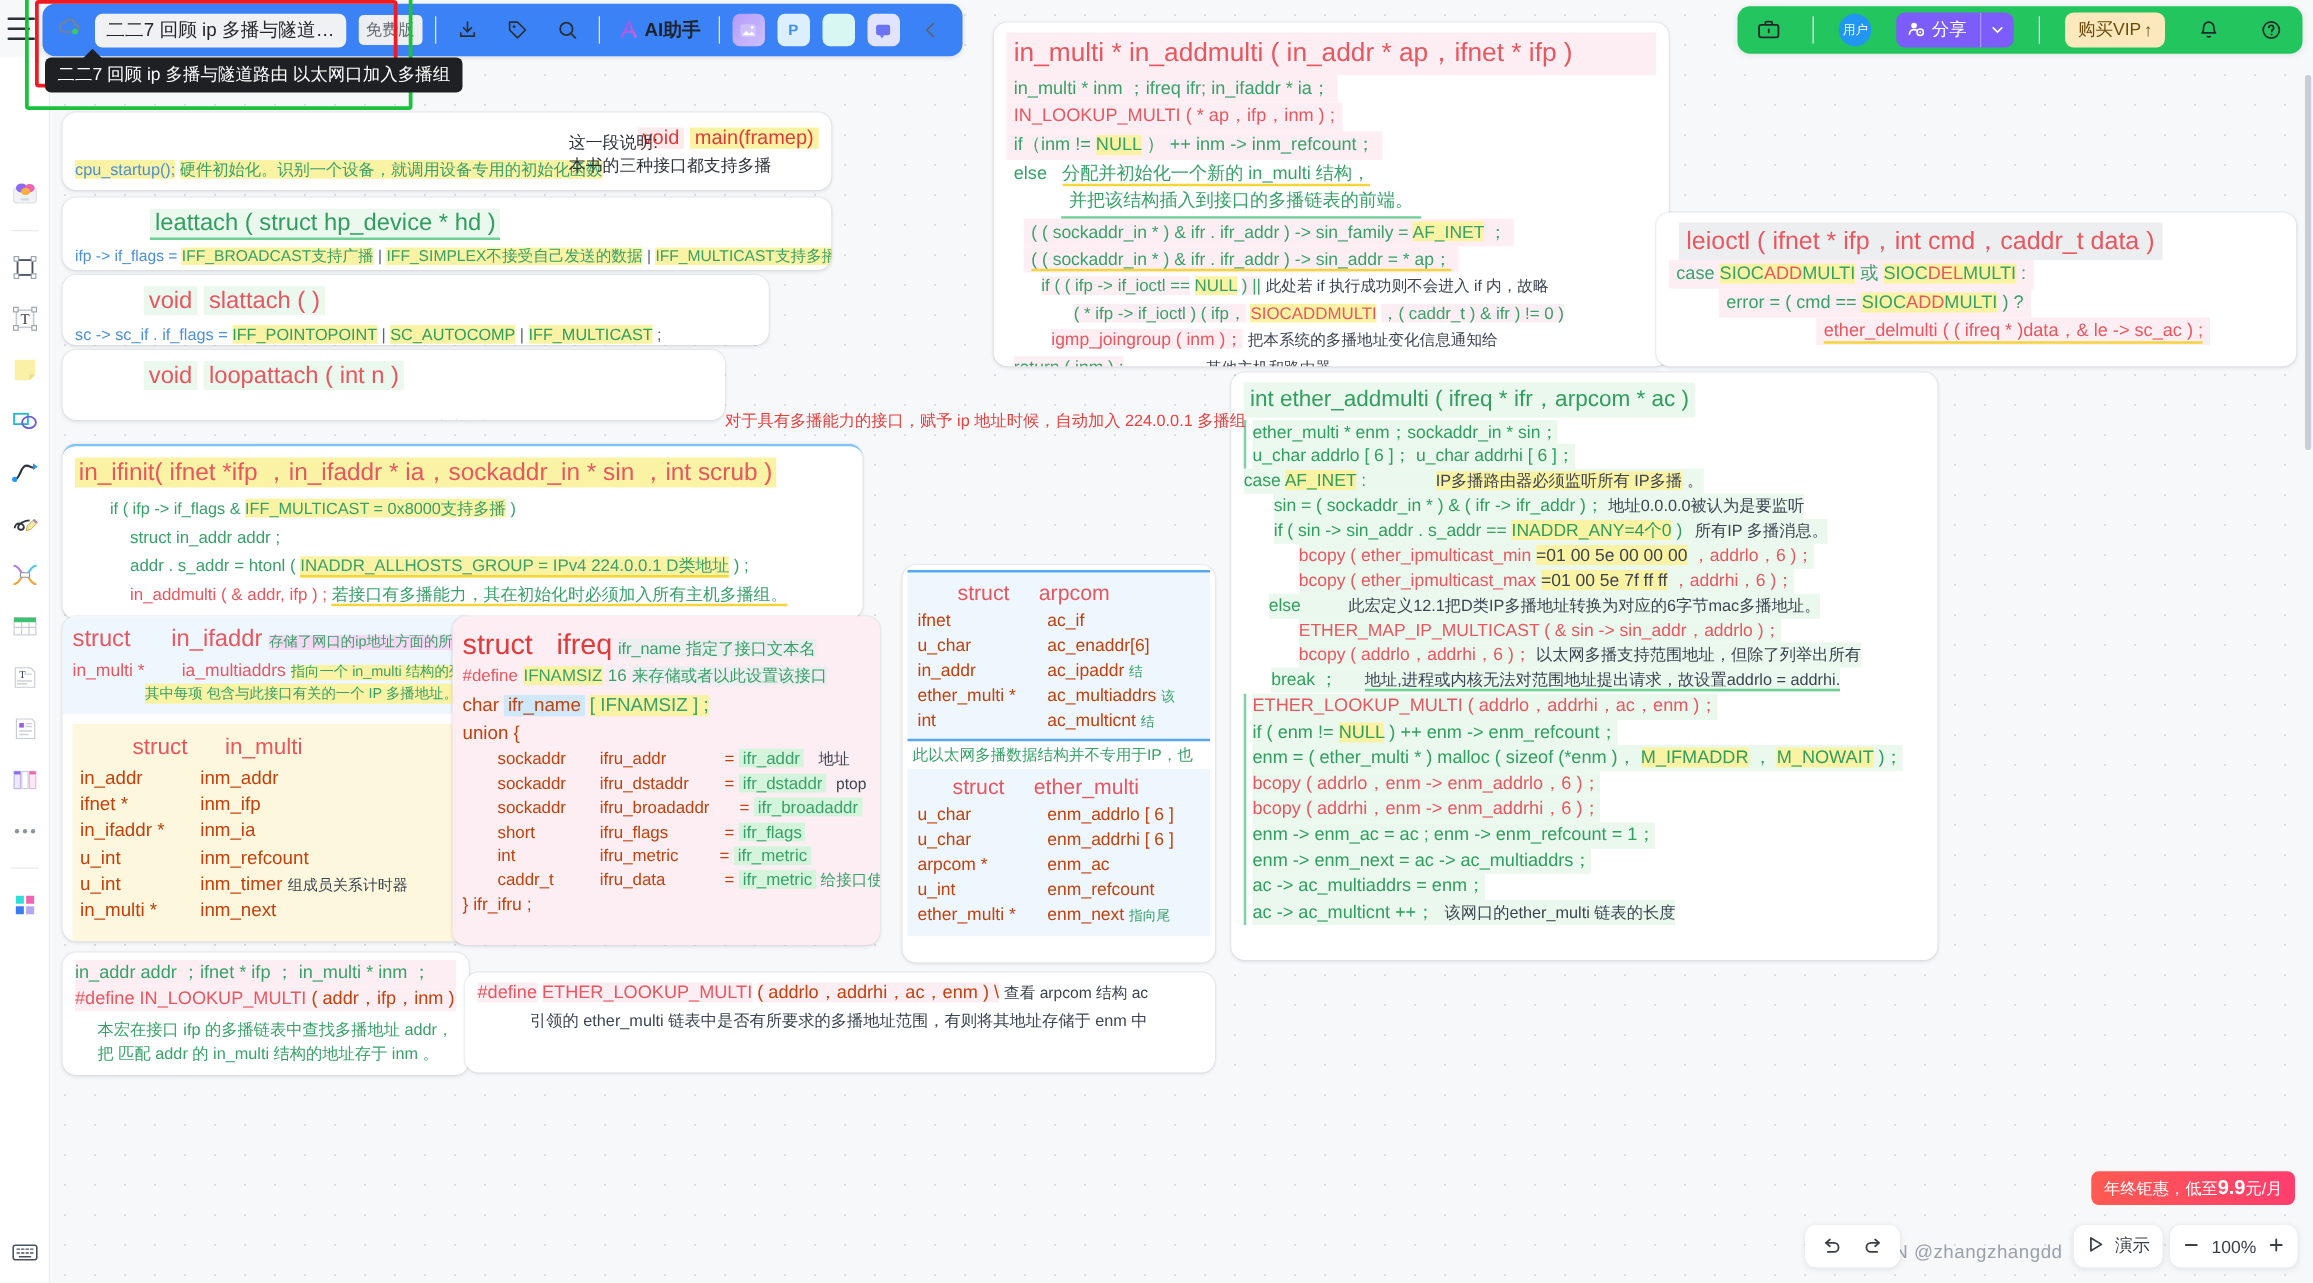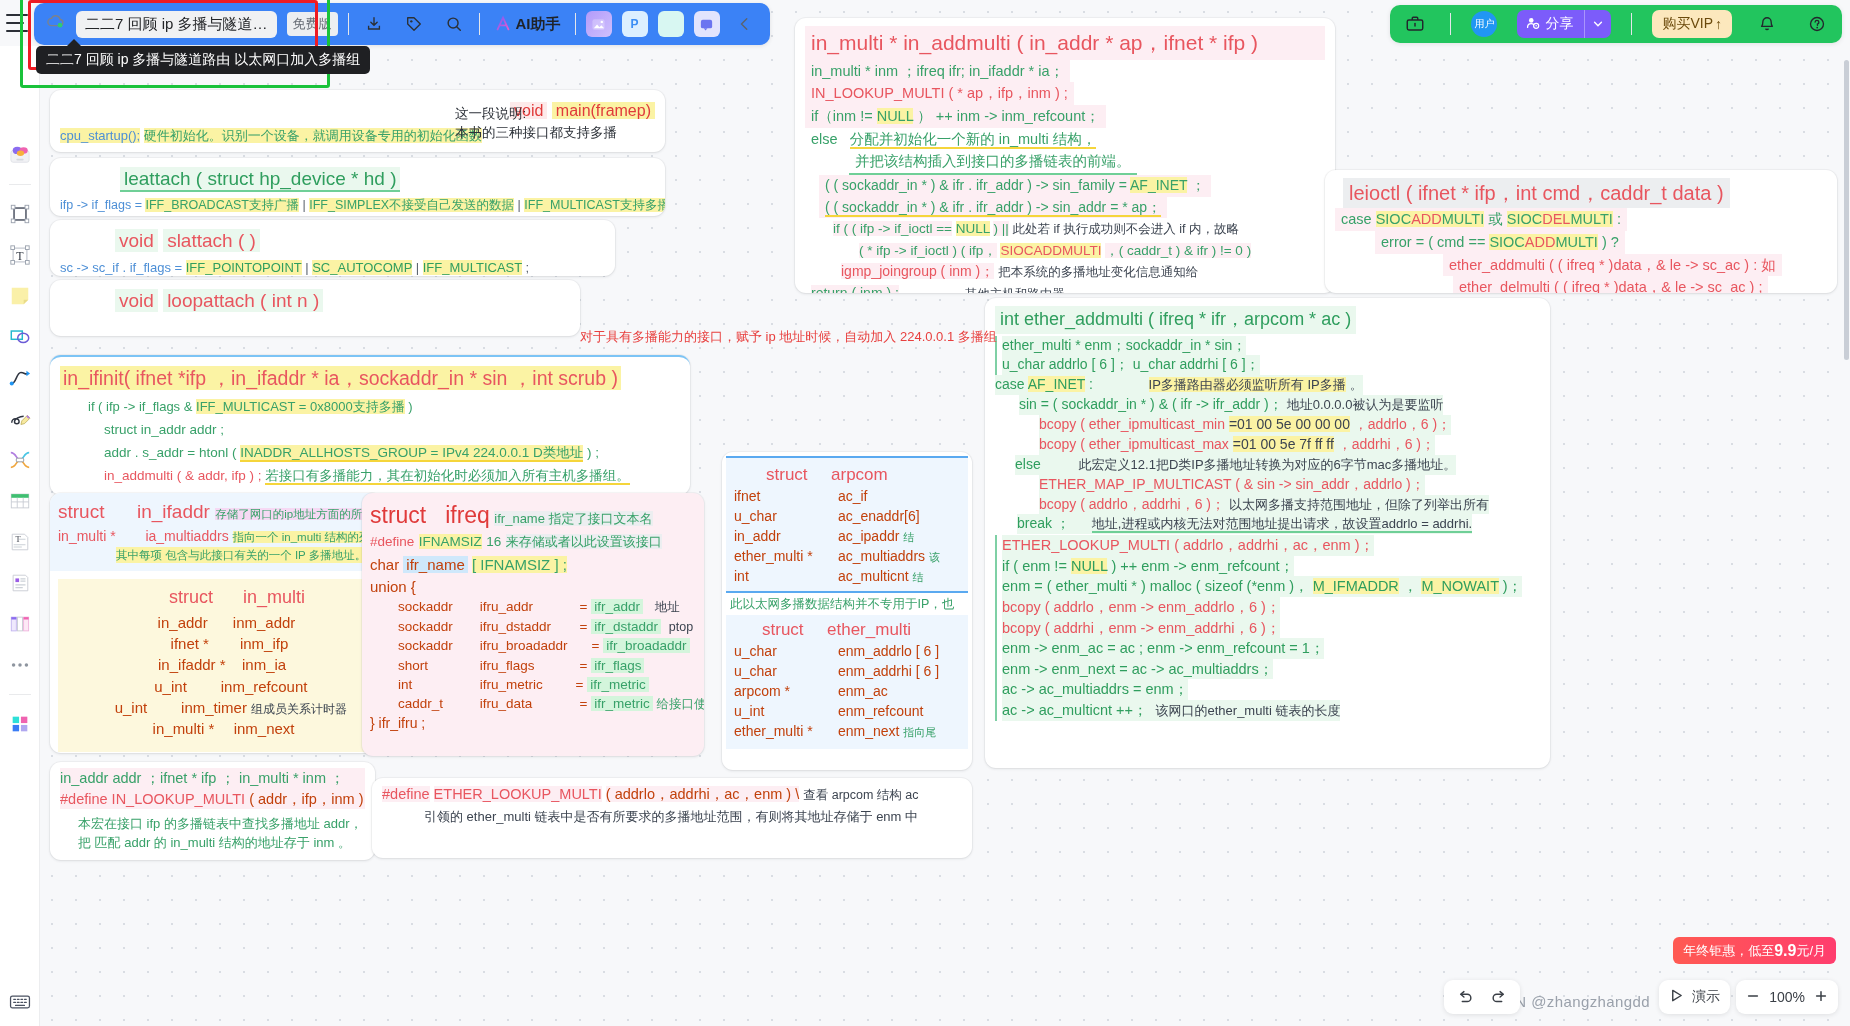"ether_addmulti ( ( ifreq *" div.ln { html: <div> <span>ether_addmulti ( ( ifreq * )data，&amp; le -&gt; sc_ac ) : 如</span> </div> -> none }
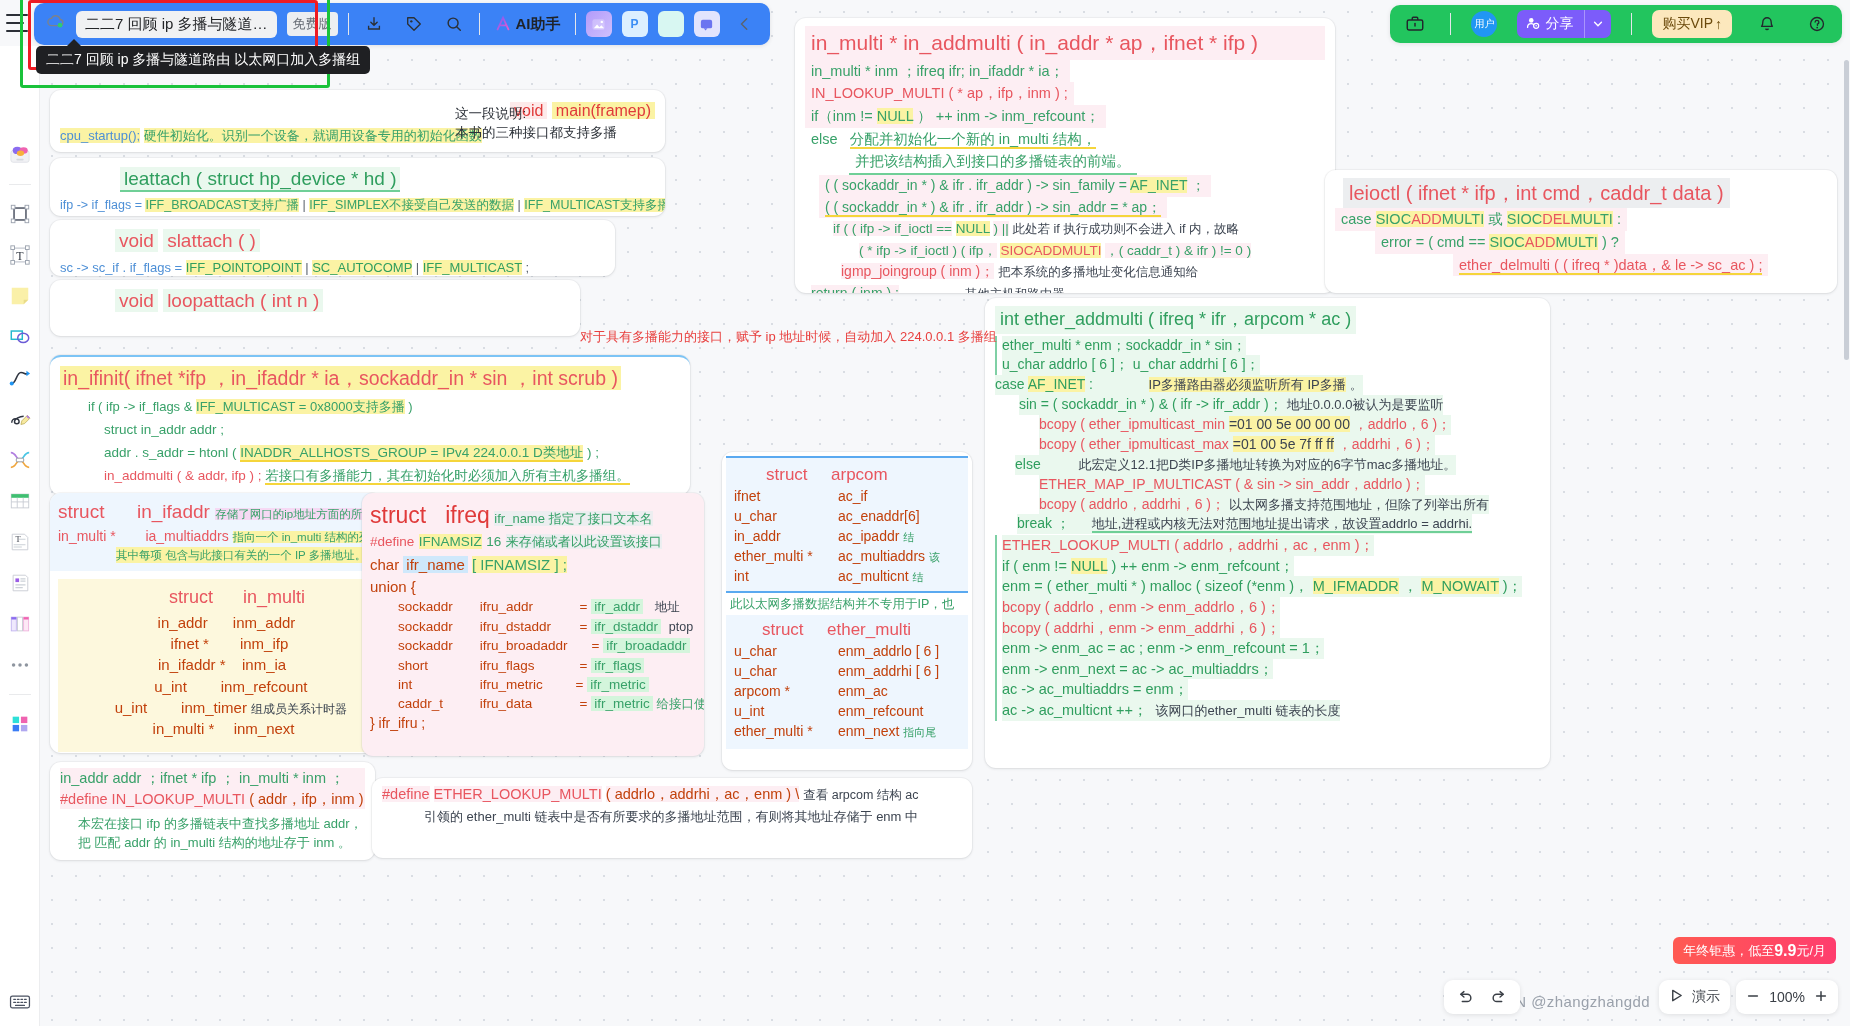"if ( sin -> sin_addr" div.ln { html: none -> <div> <span>if ( sin -&gt; sin_addr . s_addr ==</span> <span>INADDR_ANY=4个0</span> <span>)</span> <span>所有IP 多播消息。</span> </div> }
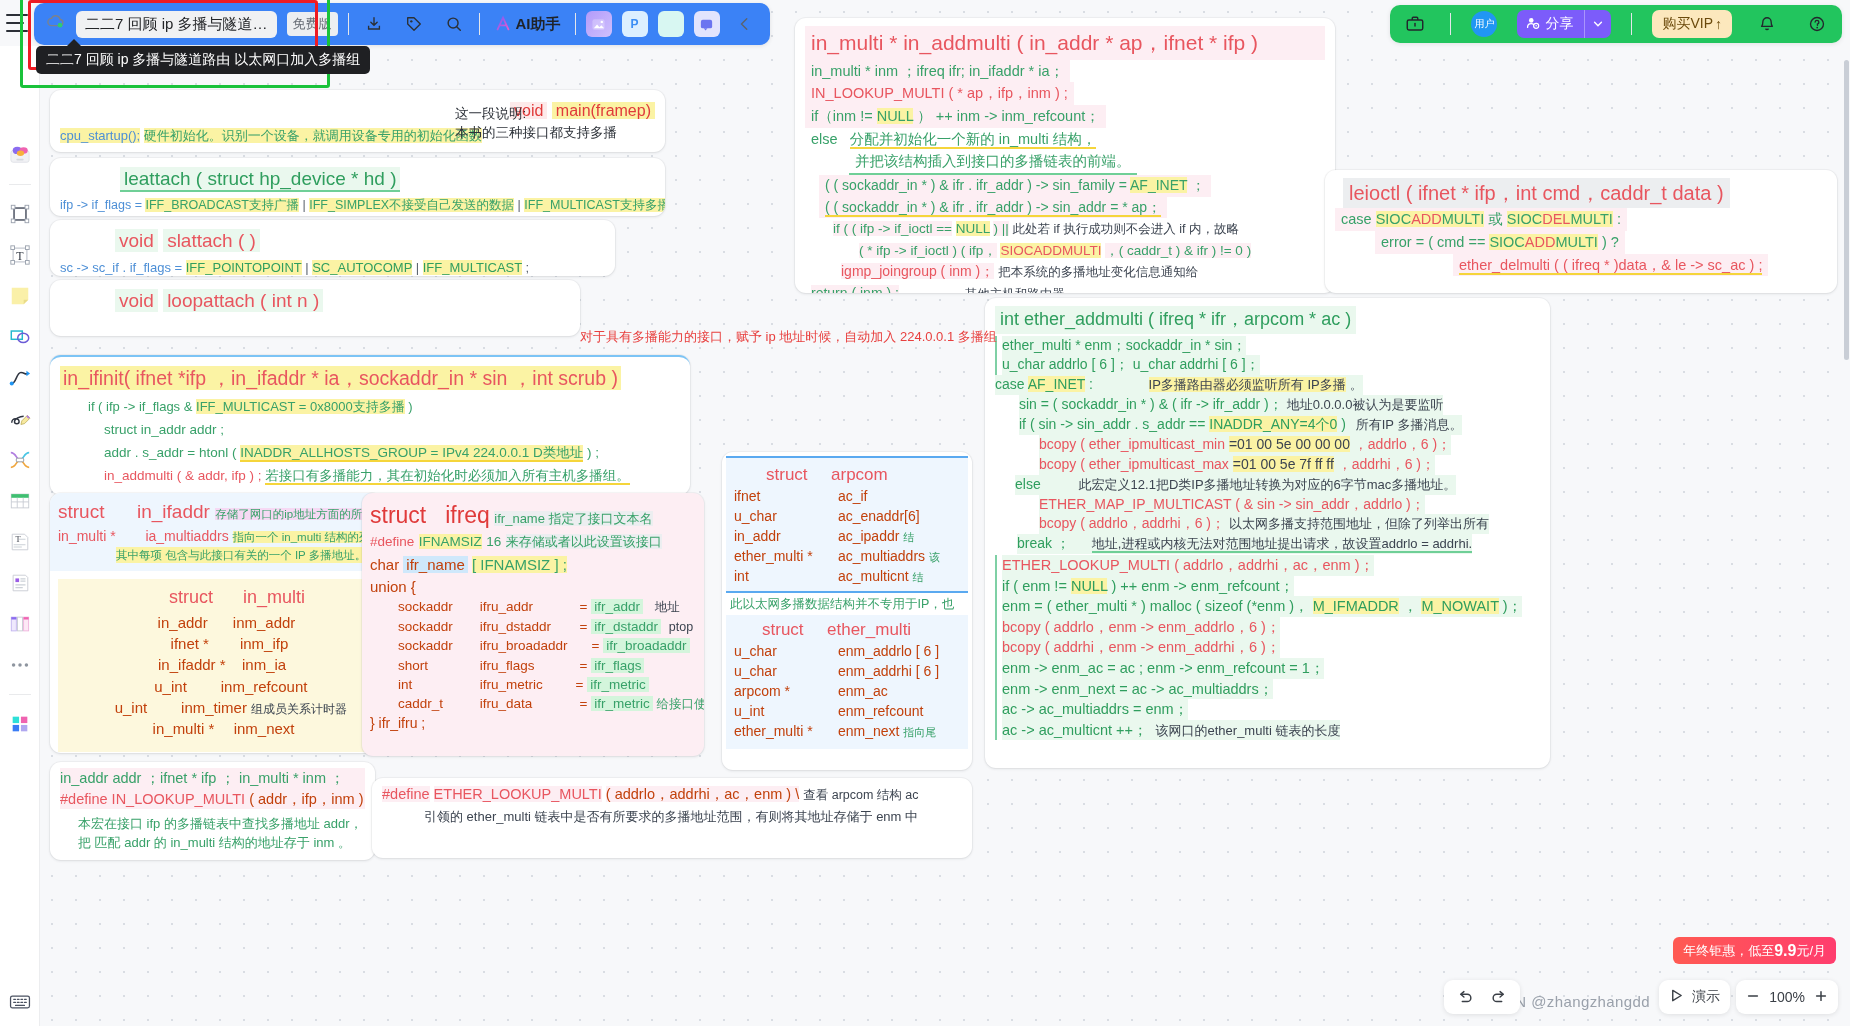"struct in_multi" div.hyl { padding: 6px 6px 12px 6px -> 6px 6px 23px 6px; text-align: center -> none }
